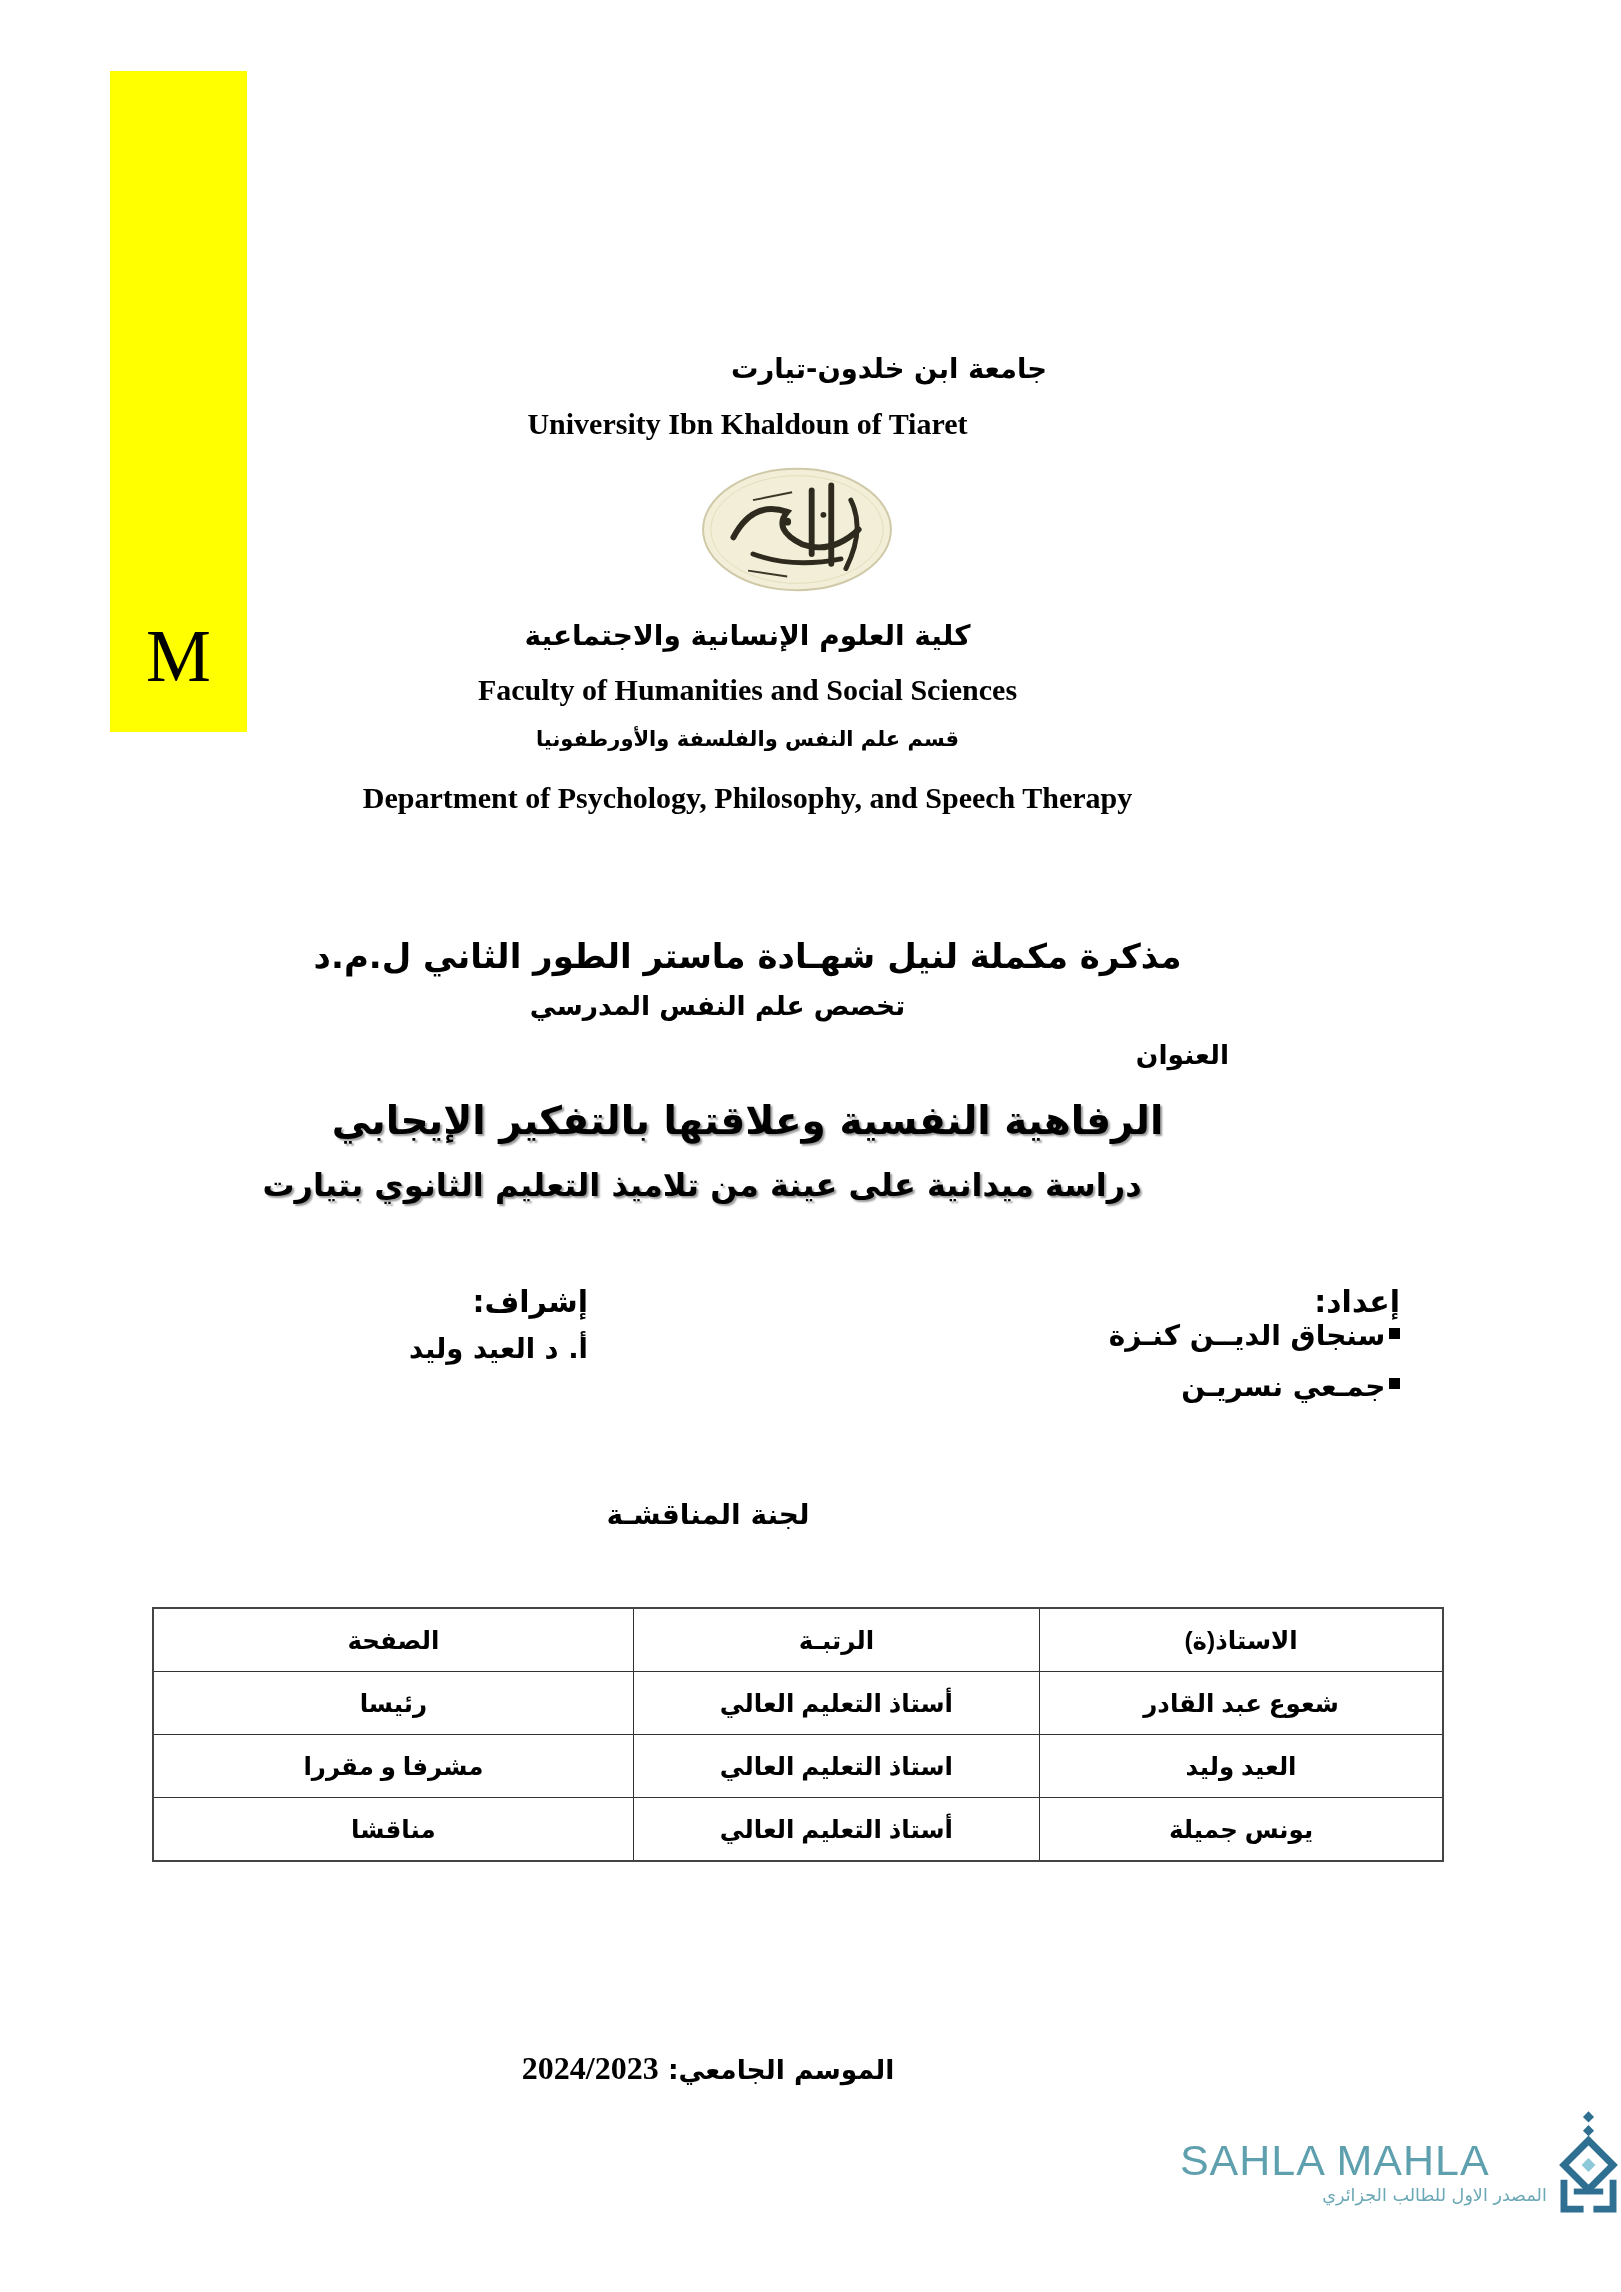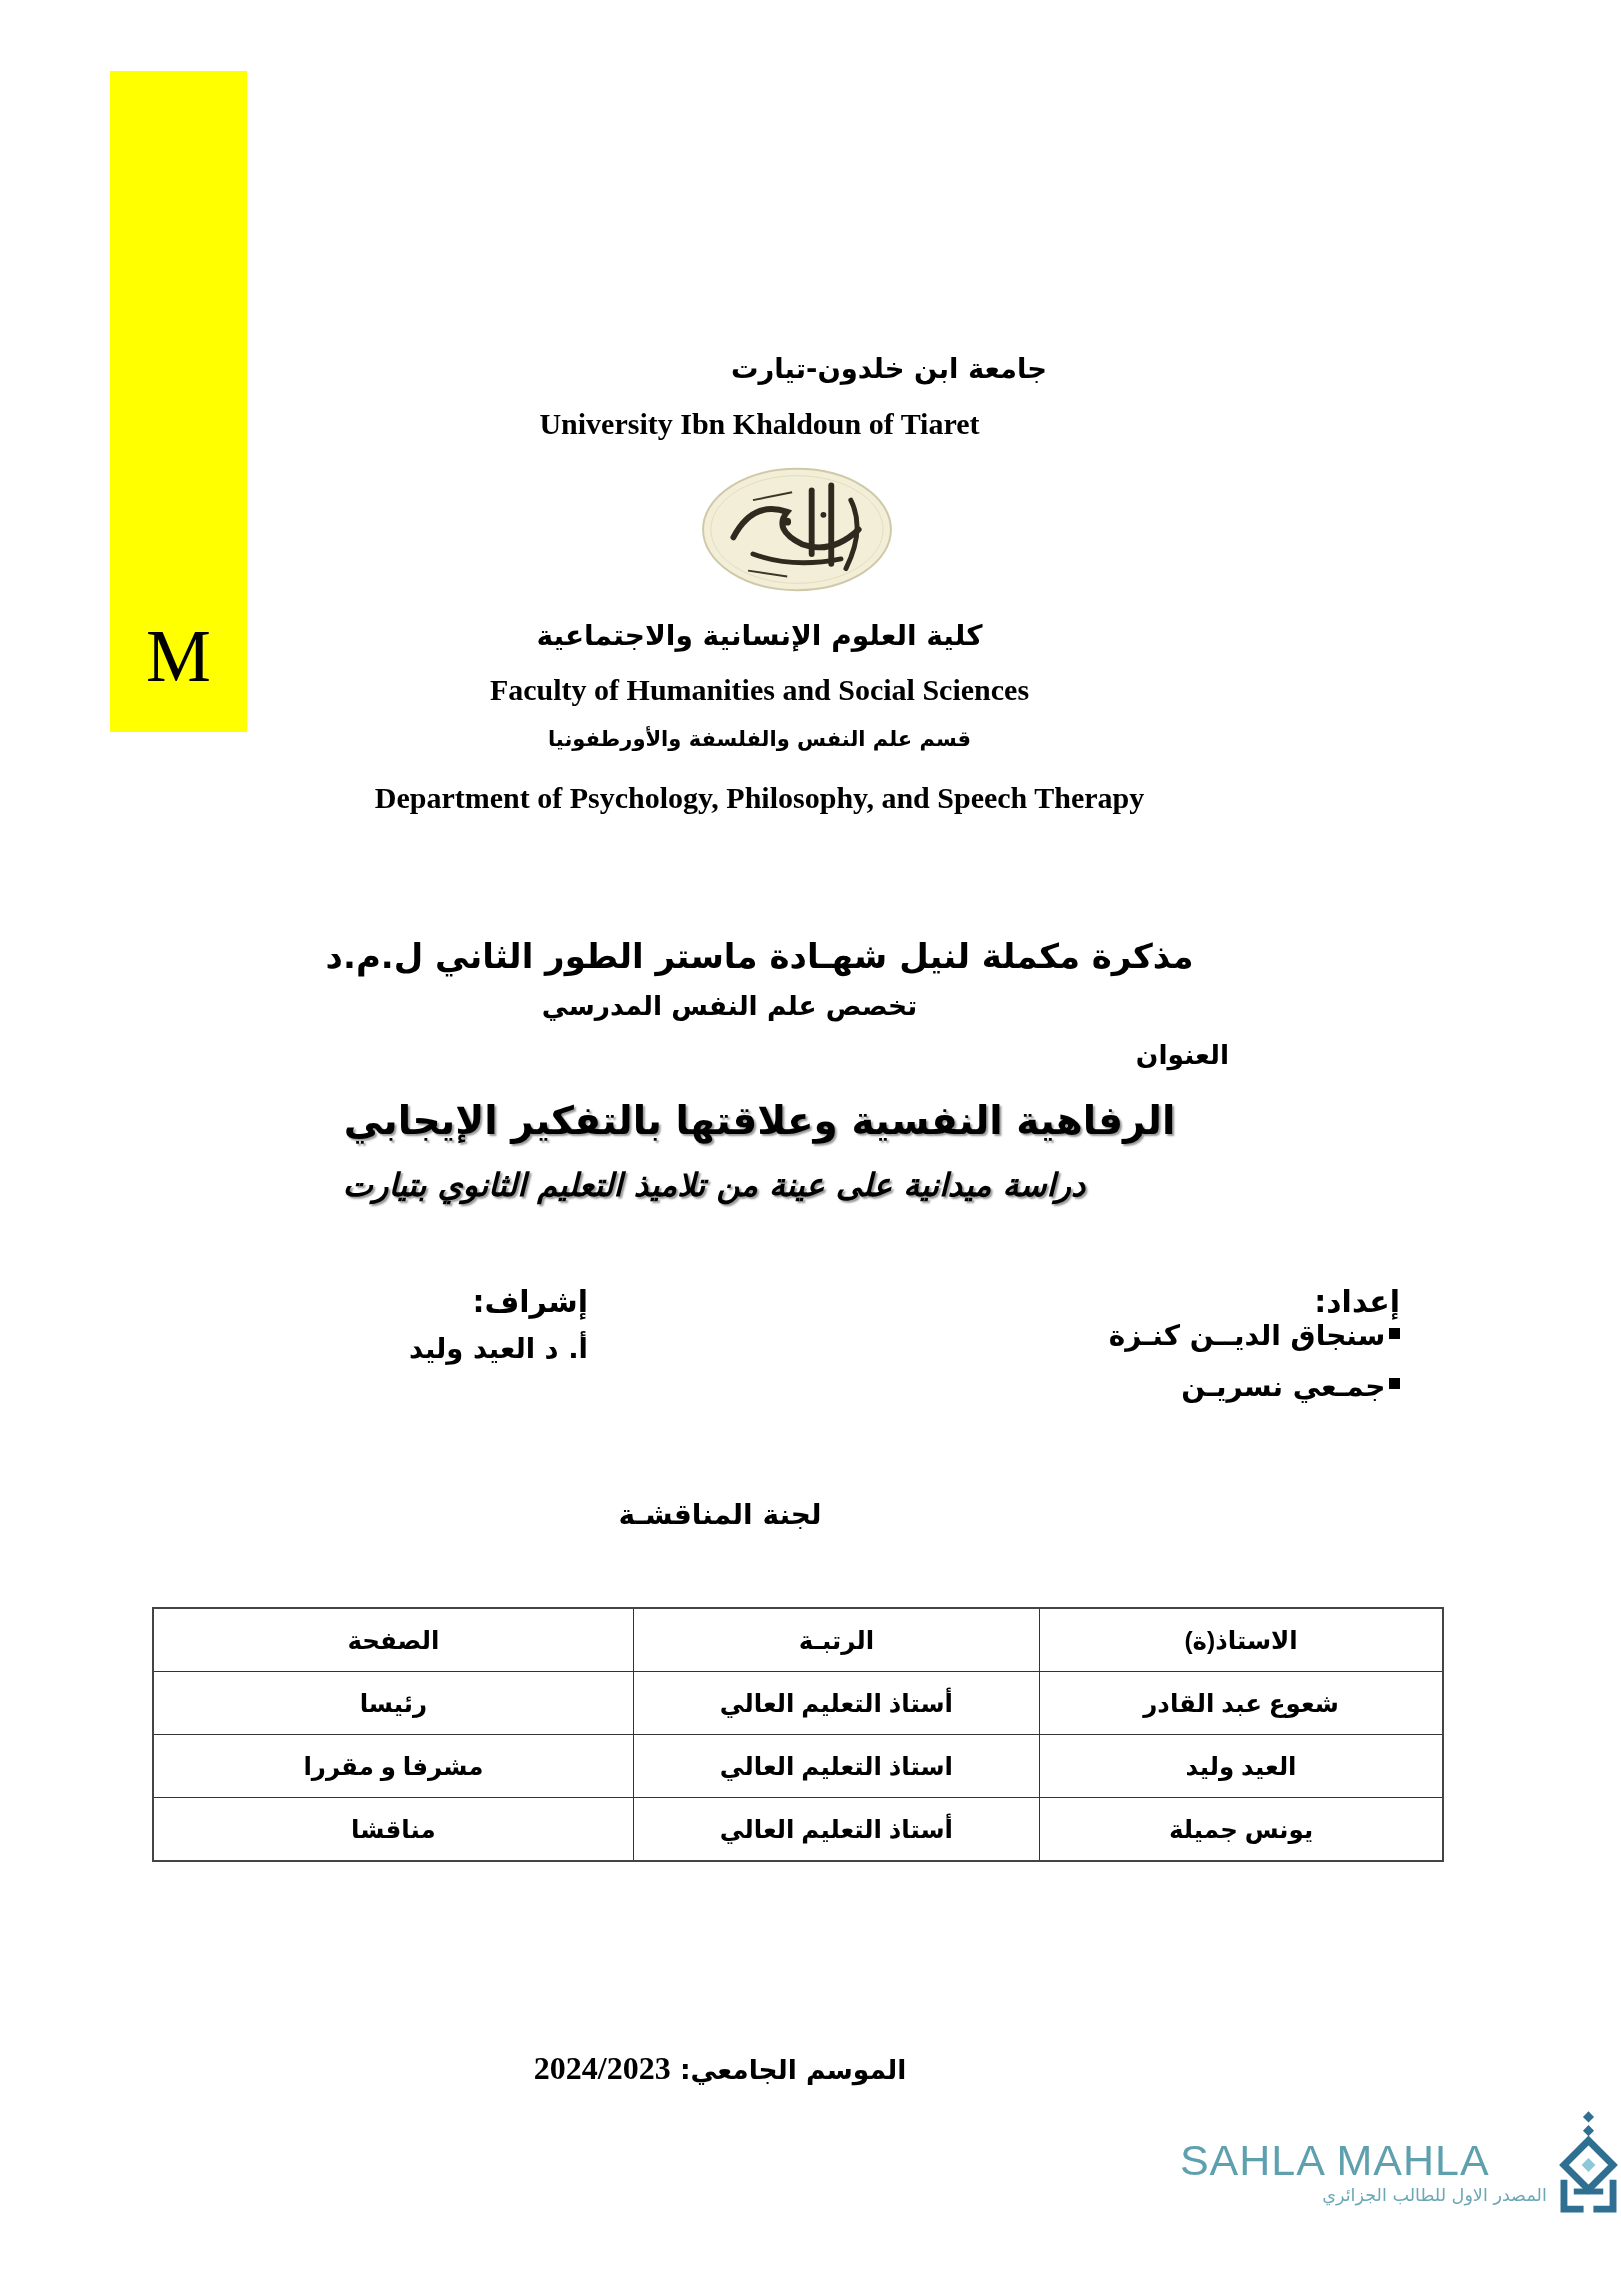"University Ibn Khaldoun of Tiaret" .line { left: 16px -> 4px }
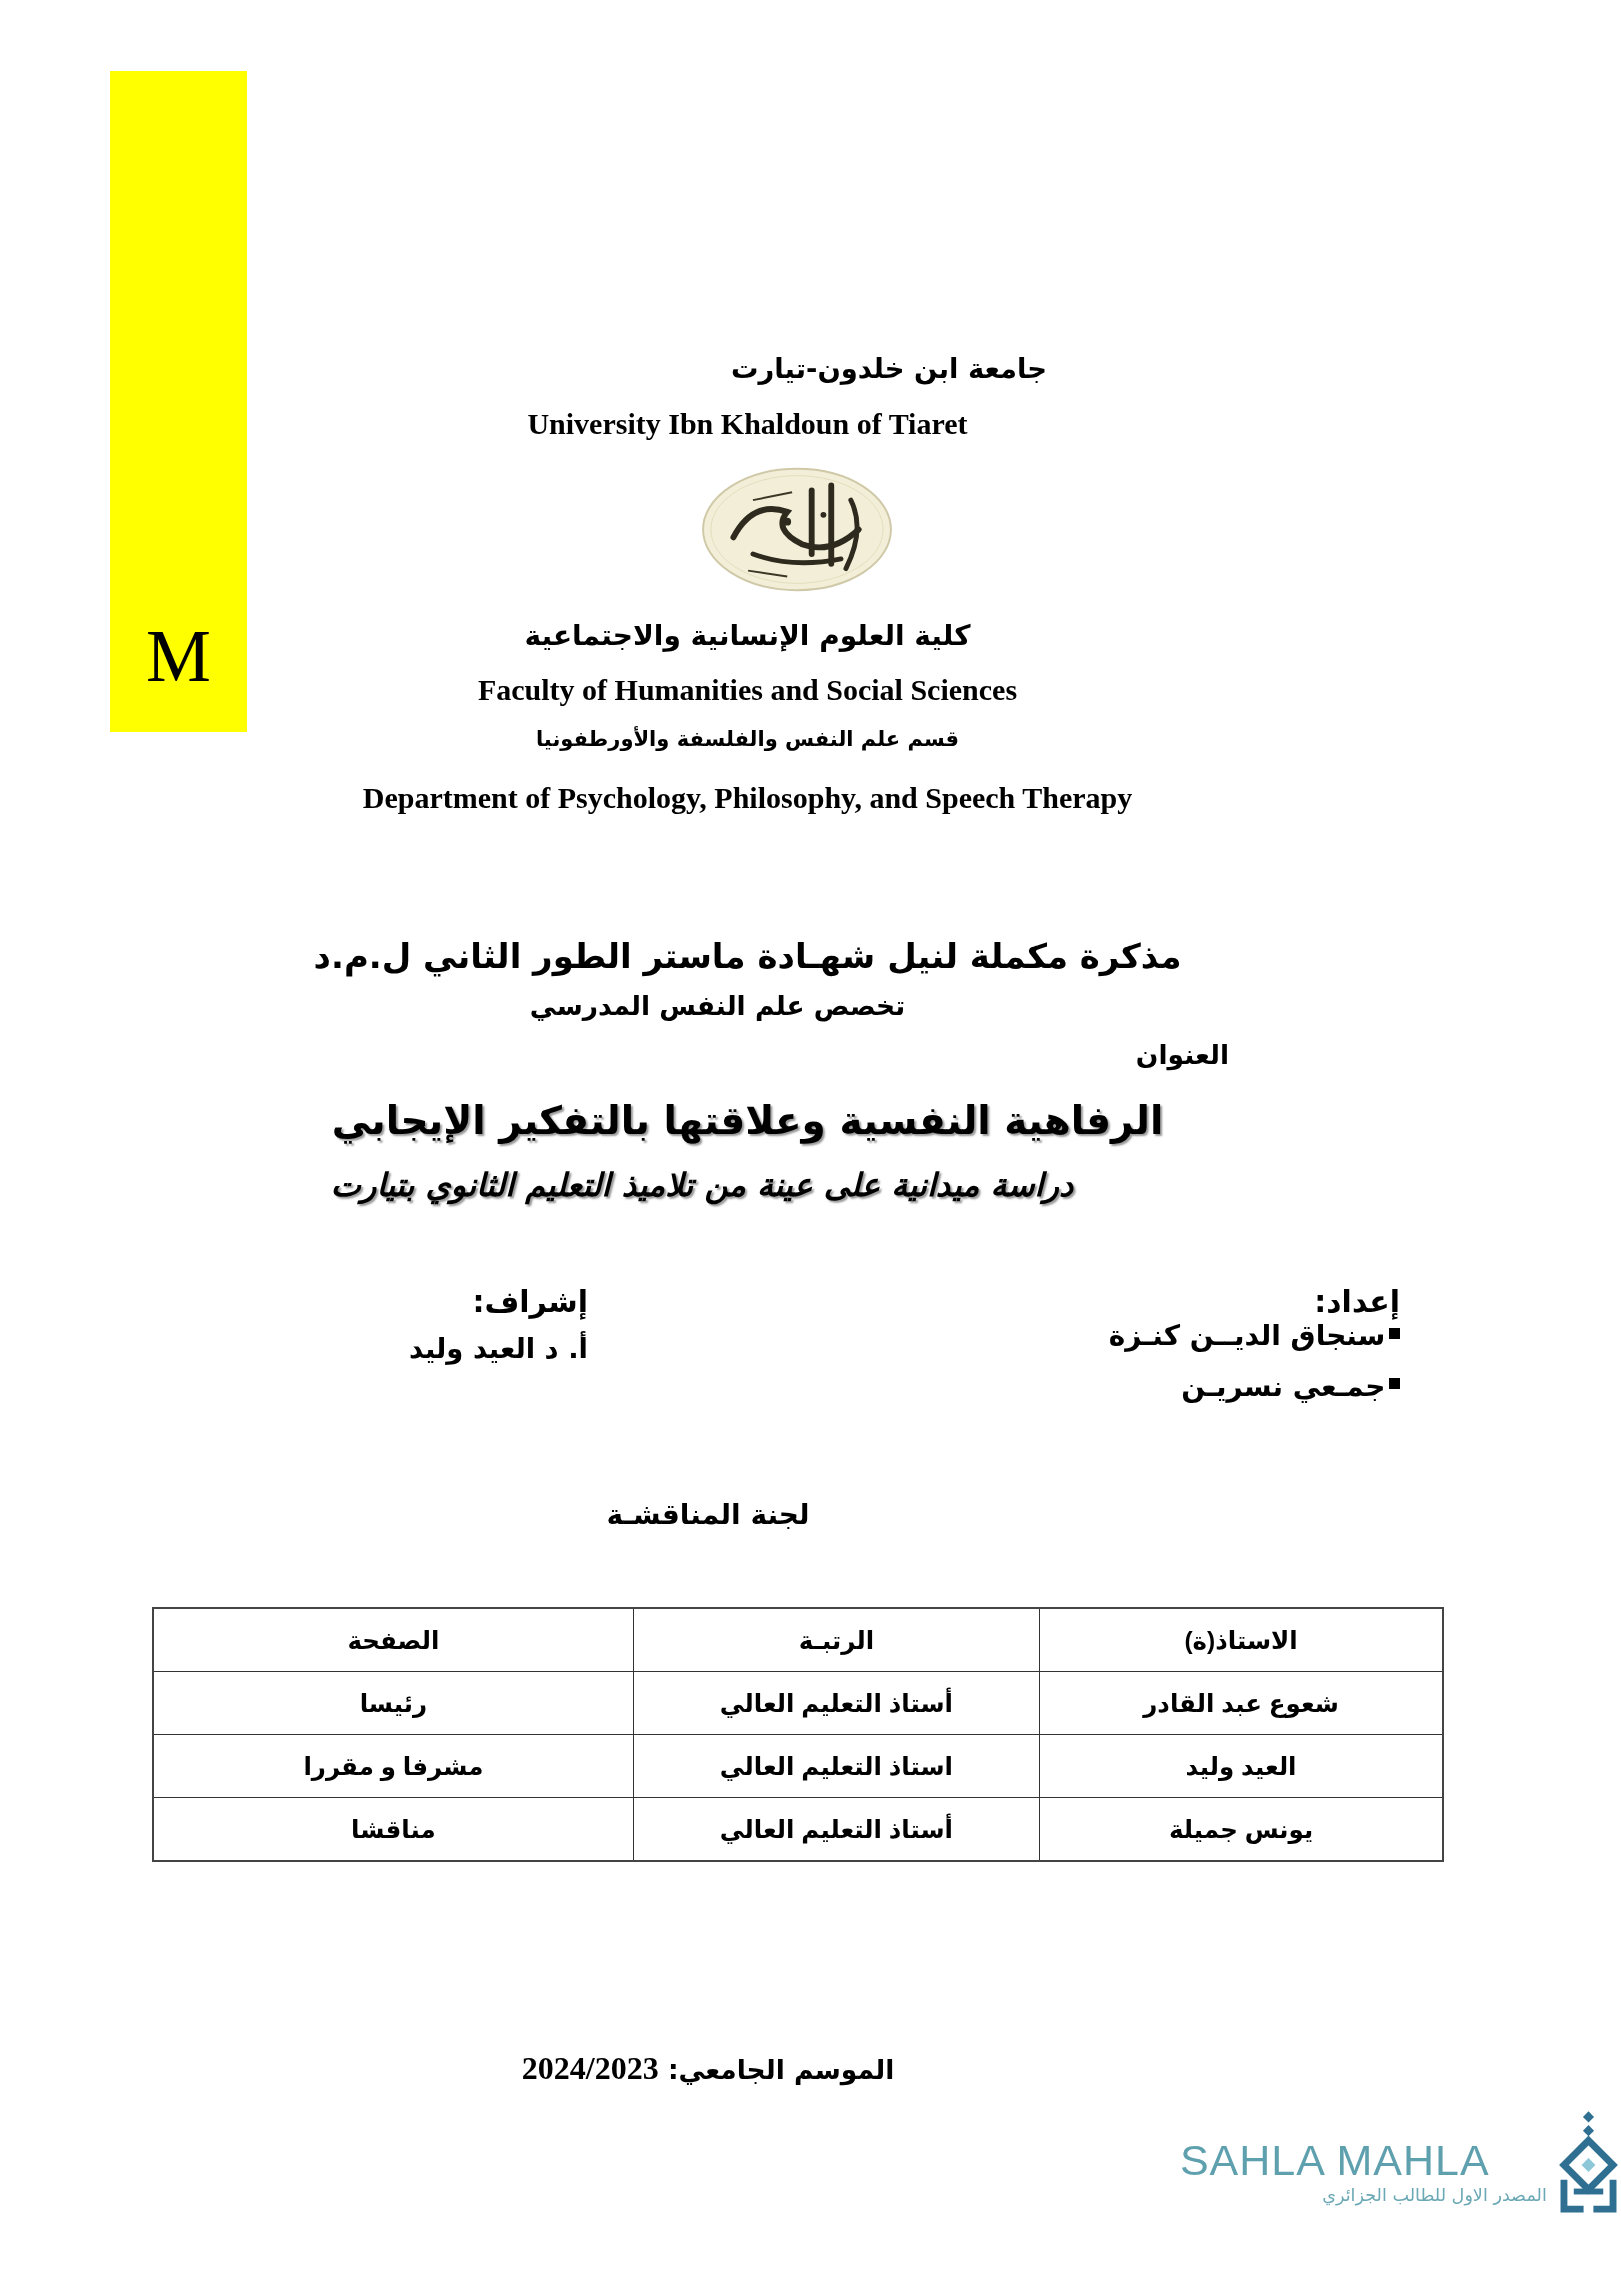"دراسة ميدانية على عينة من" .sub-title { font-style: italic -> none }
